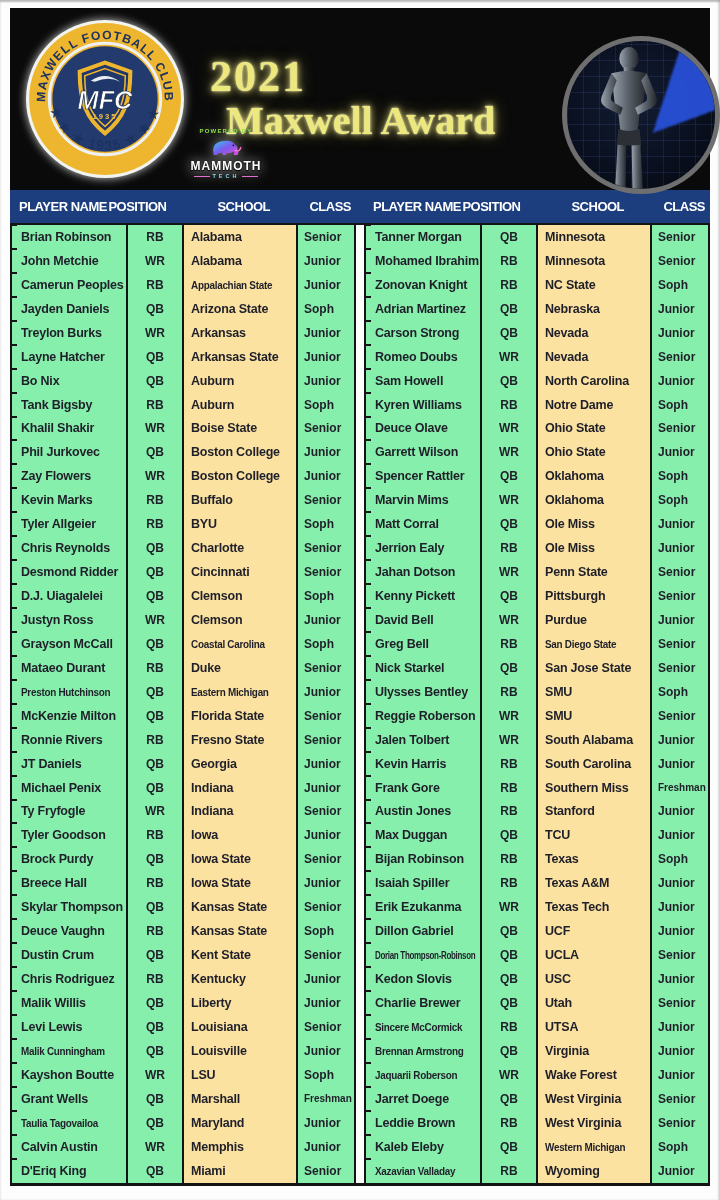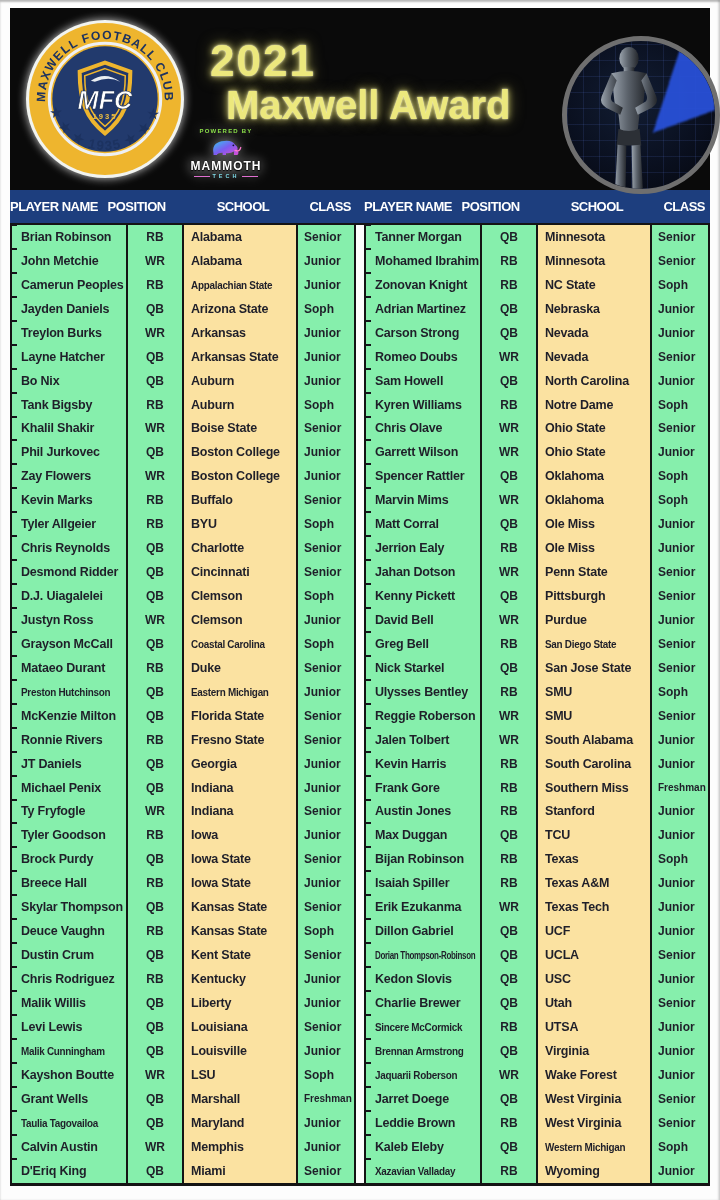"2021" .title { font-family: Liberation Sans, sans-serif -> Liberation Serif, serif; top: 30px -> 46px }
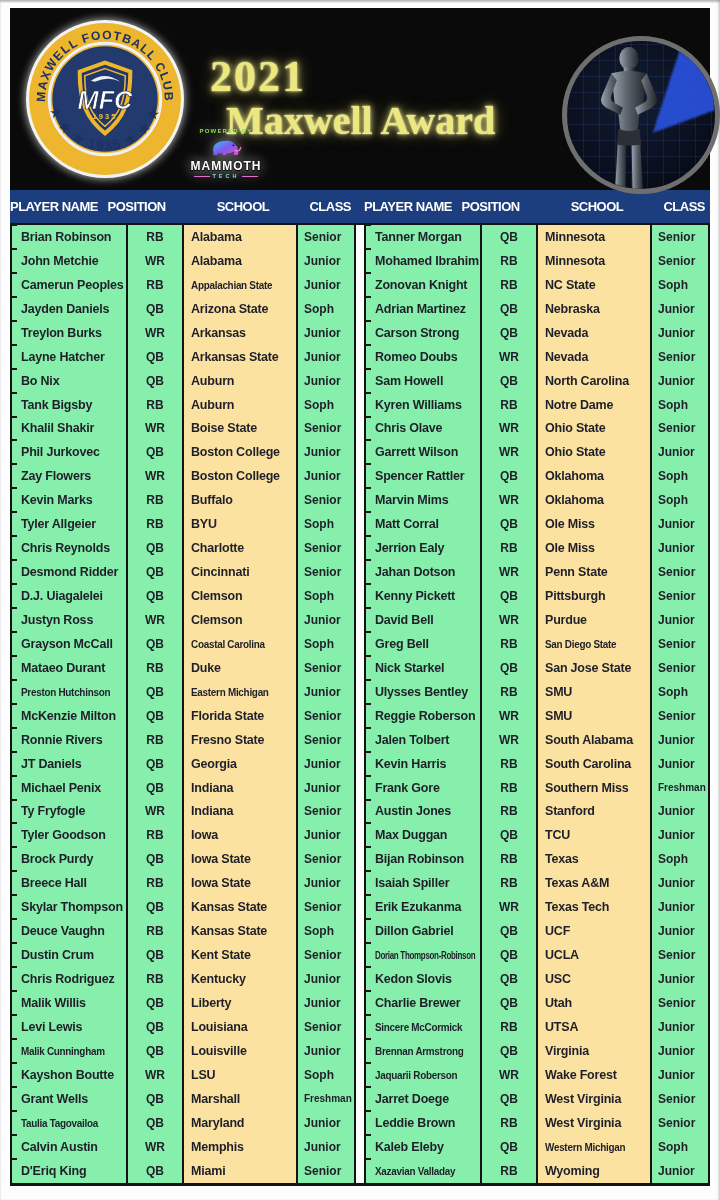"PLAYER NAME" .hc.name { padding-left: none -> 9px }
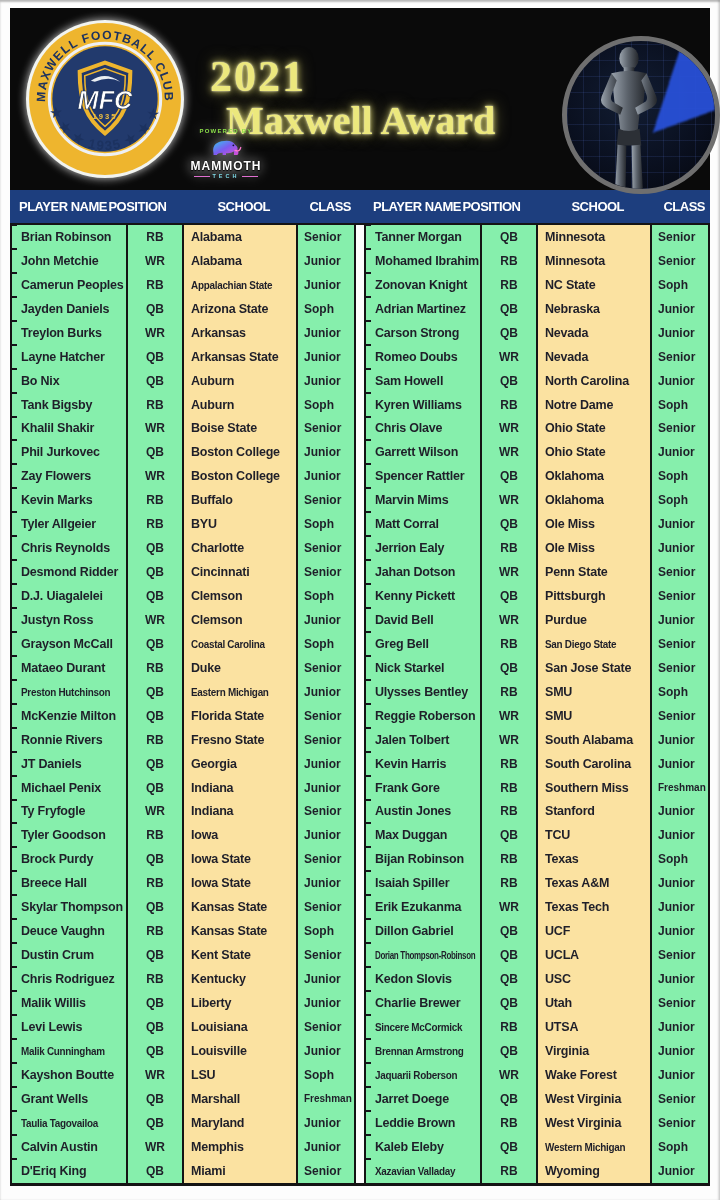"Chris Olave" span.txt { text: Chris -> Deuce }
